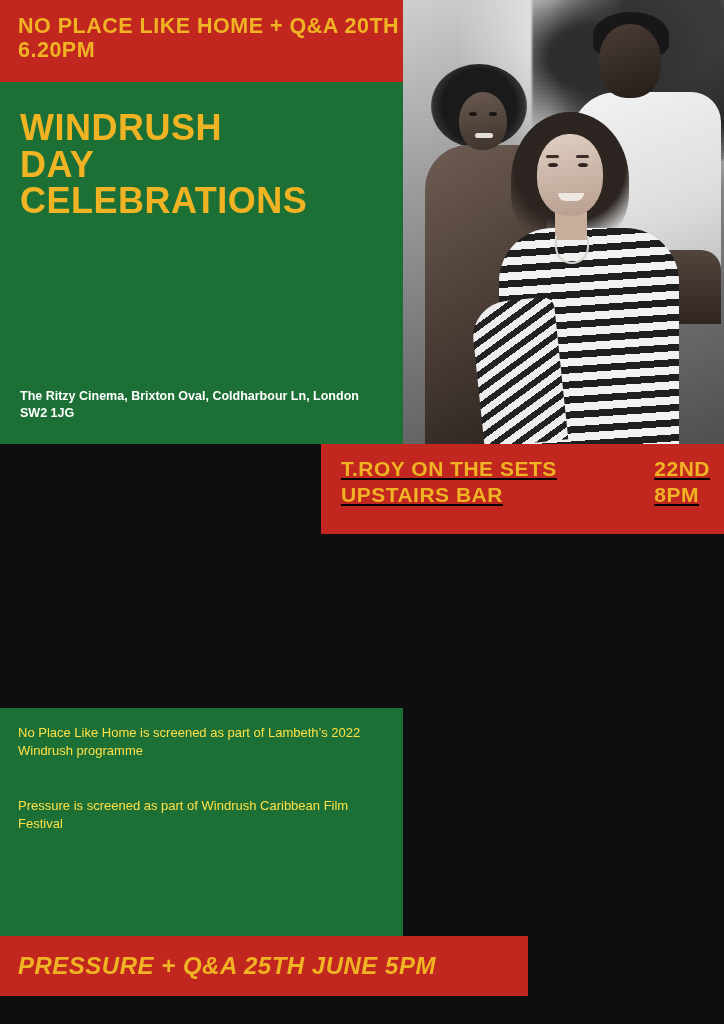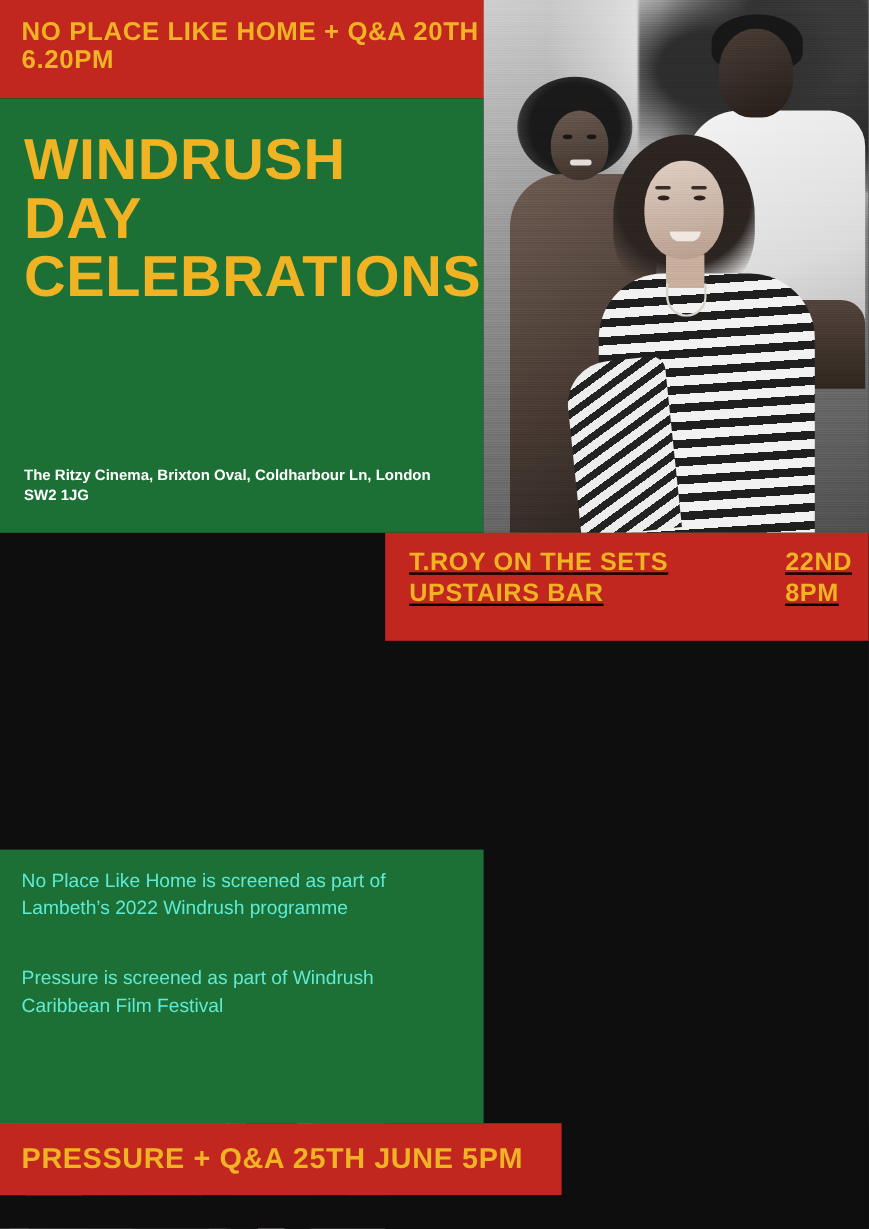"WINDRUSH" #main-title { font-size: 48px -> 36px }
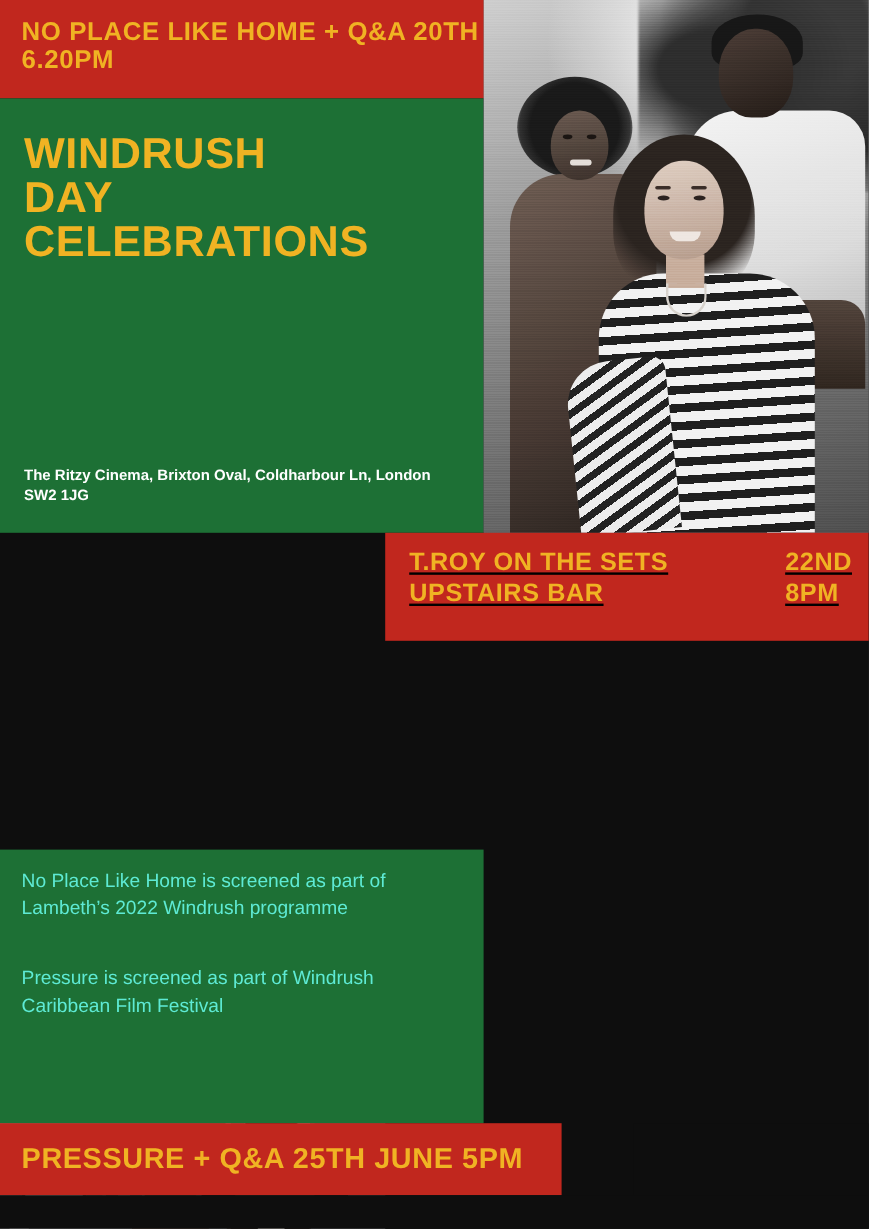"No Place Like Home is" #green-text .para { color: #5eead4 -> #fde047; font-size: 16px -> 13px }
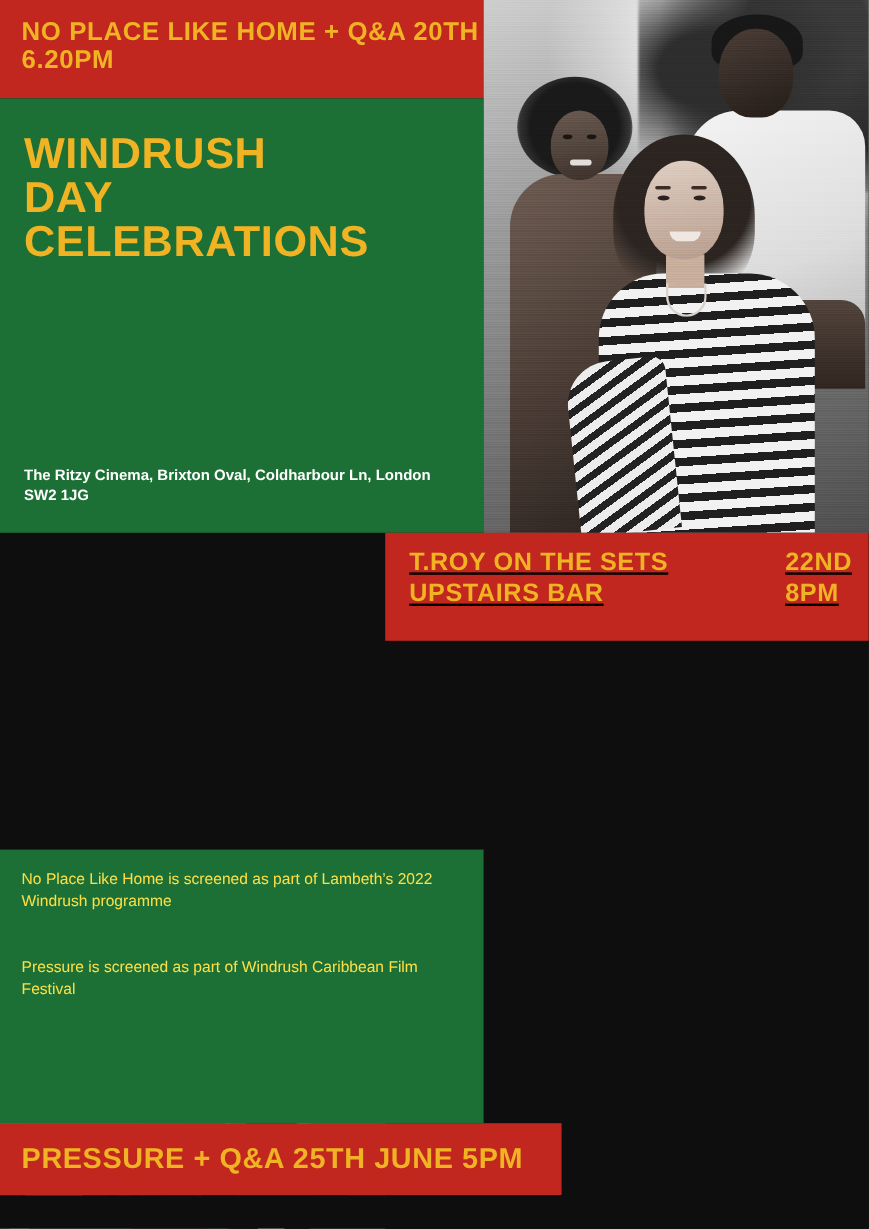"PRESSURE + Q&A 25TH JUNE" #bottom-banner { font-style: none -> italic; width: 468px -> 528px }
